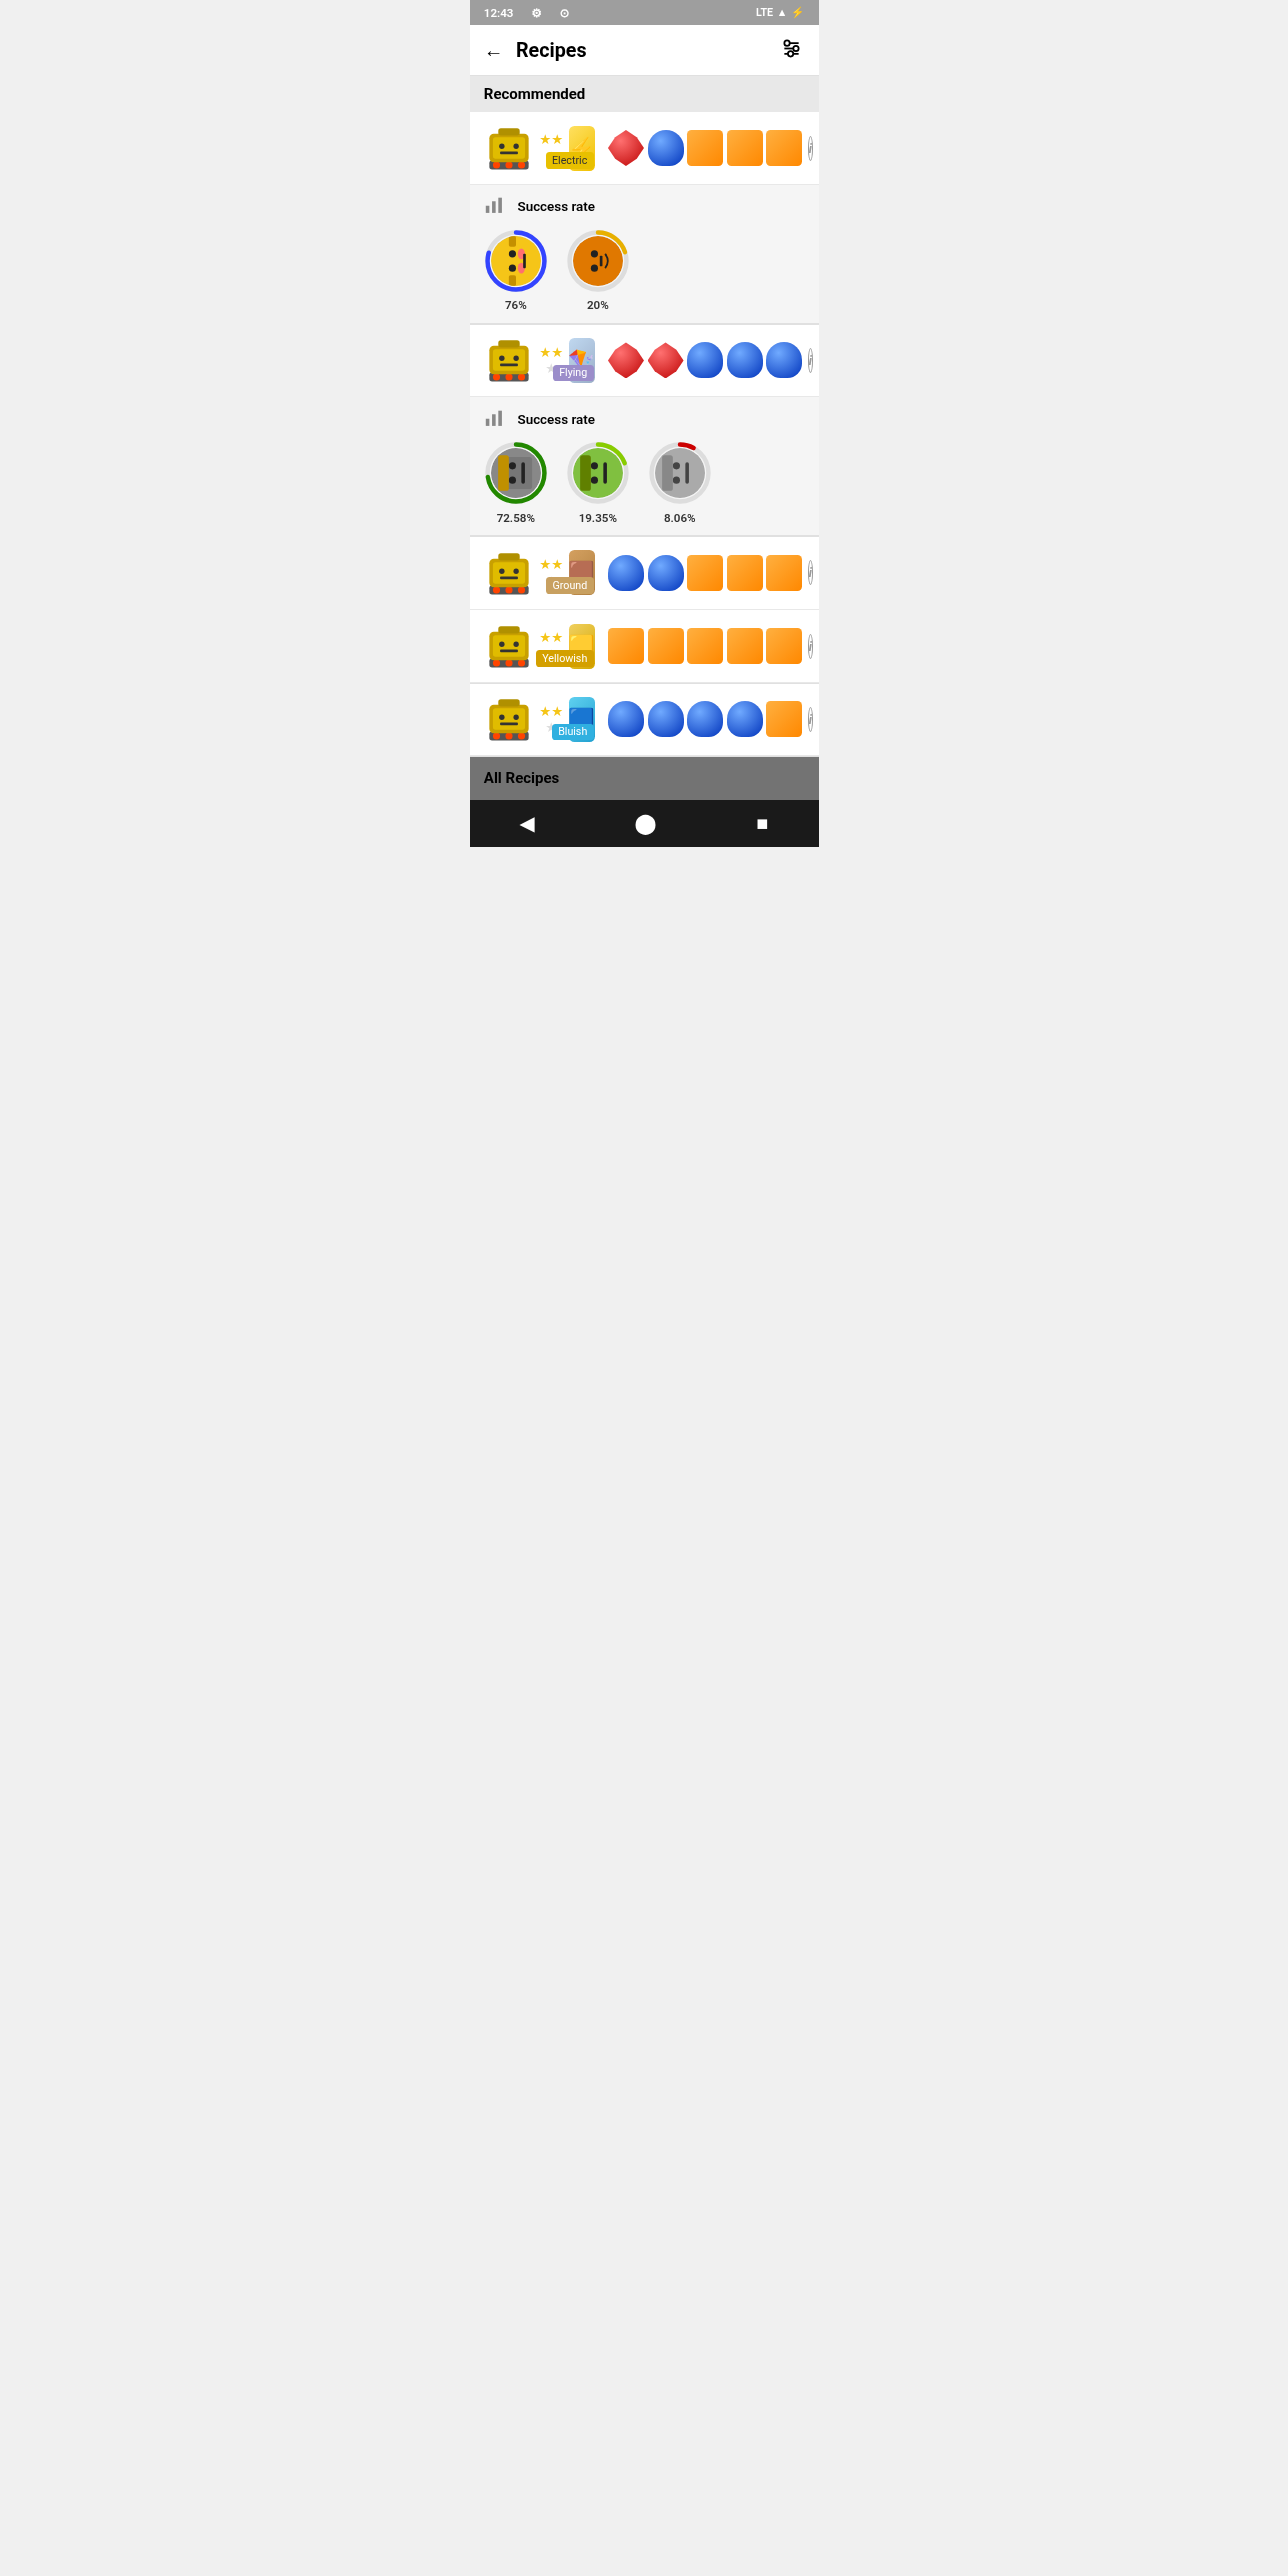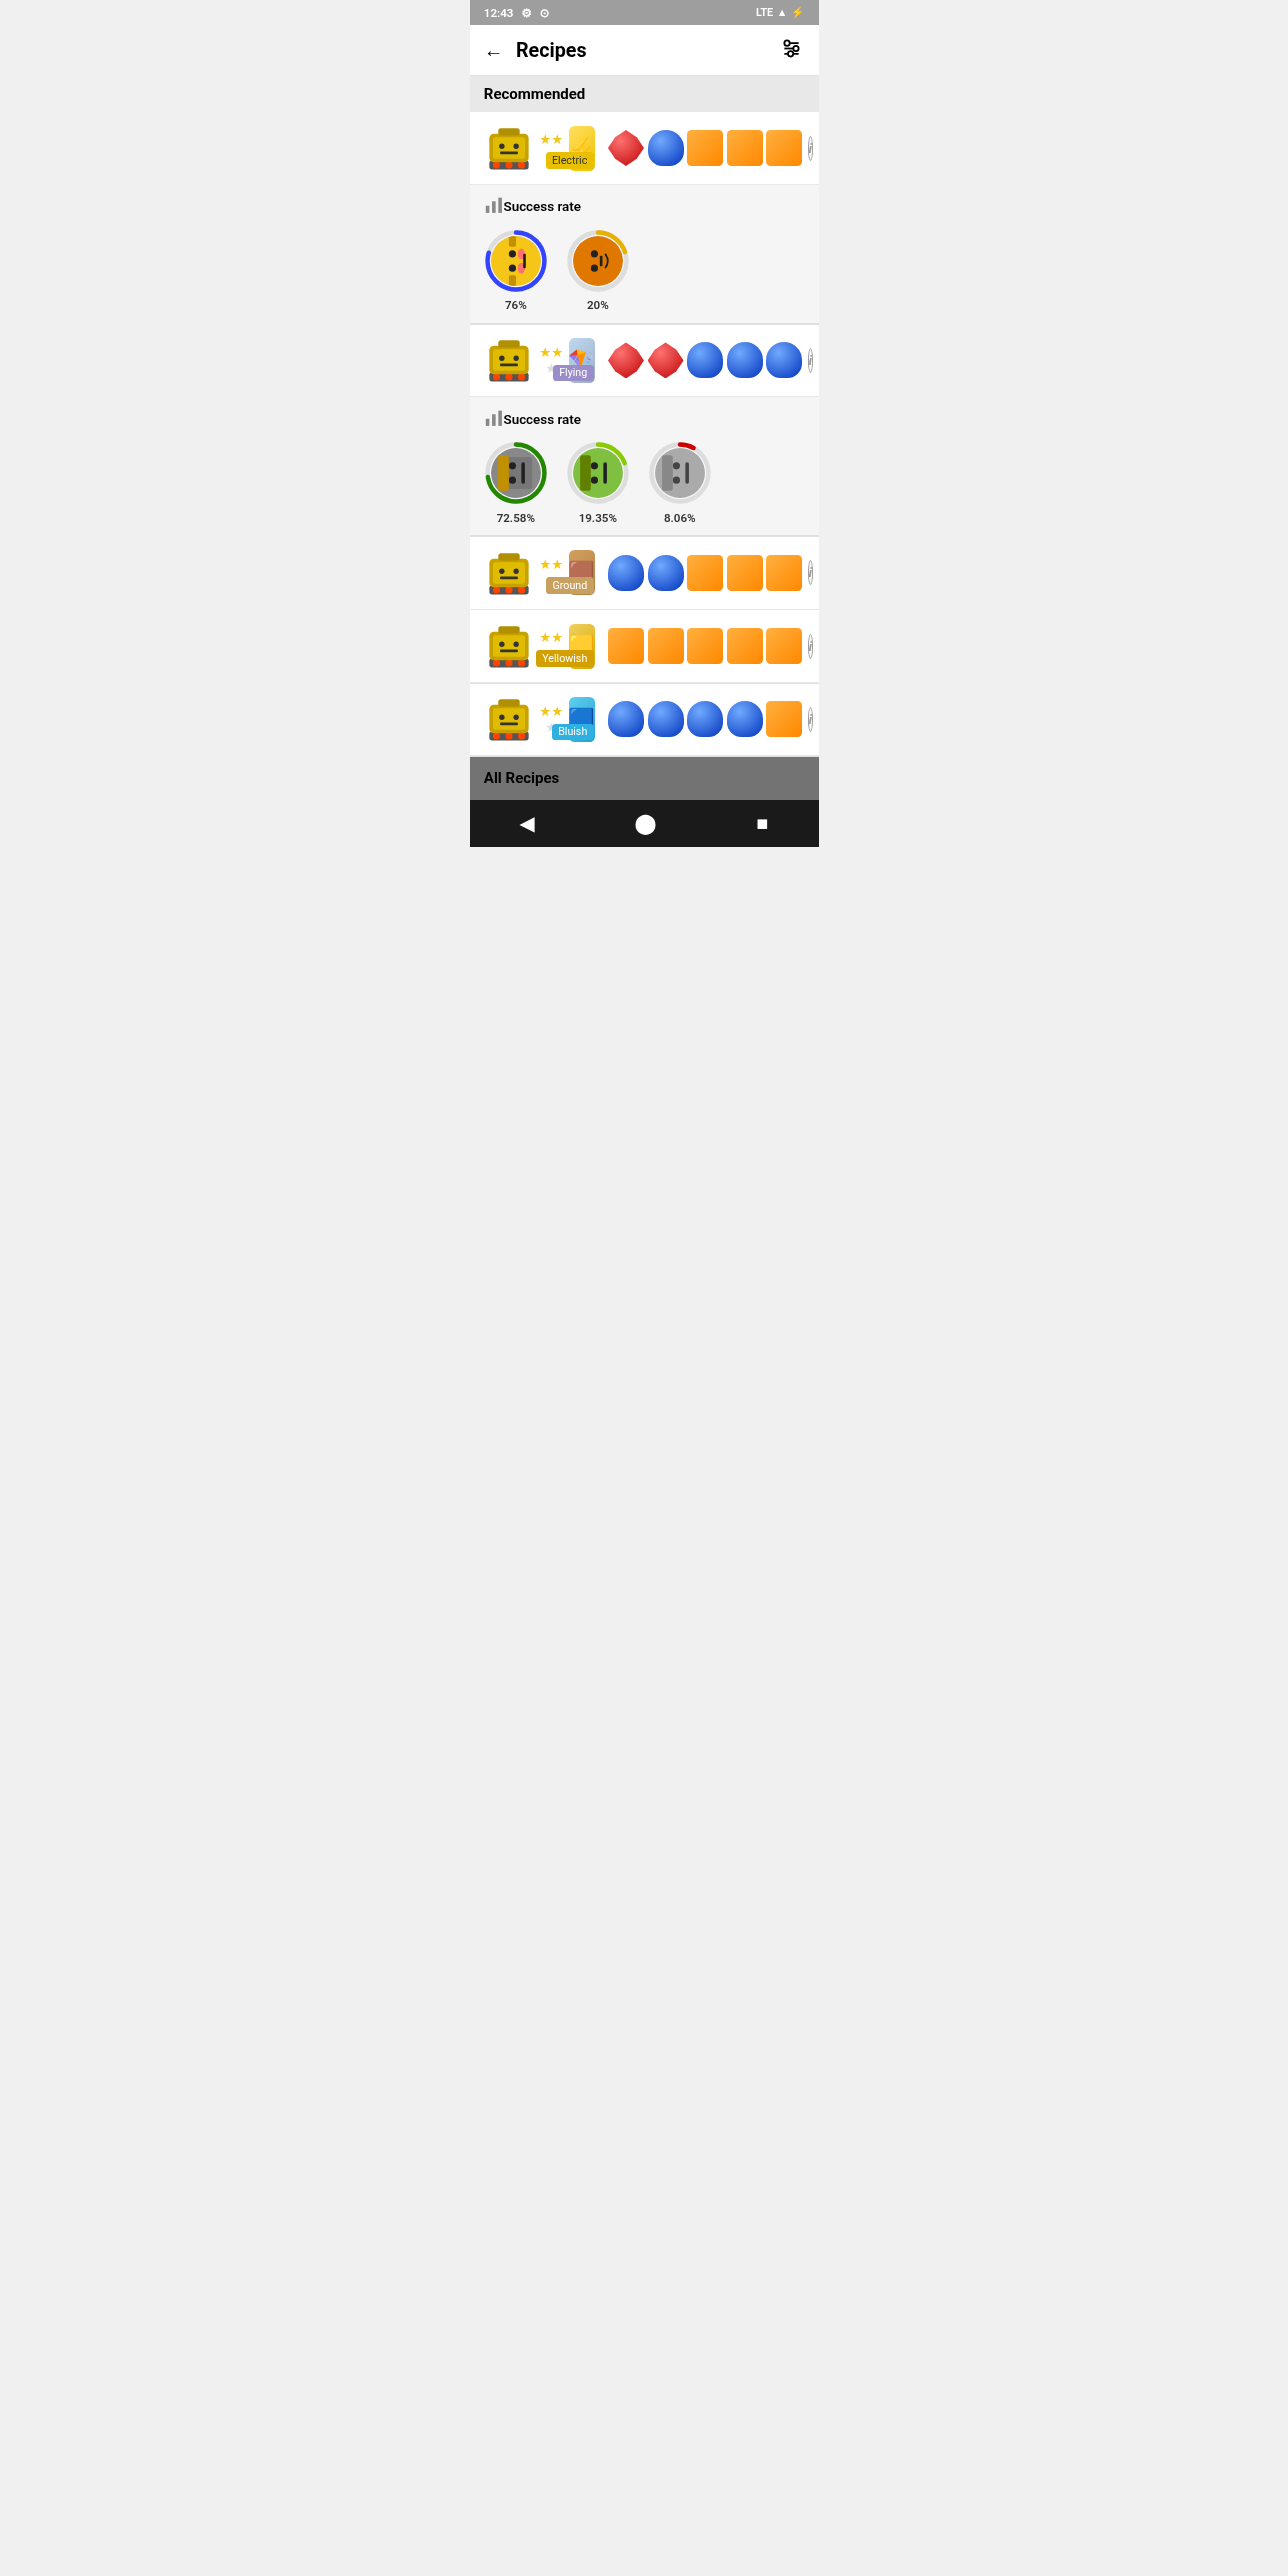"12:43" .status-left { gap: 8px -> 18px }
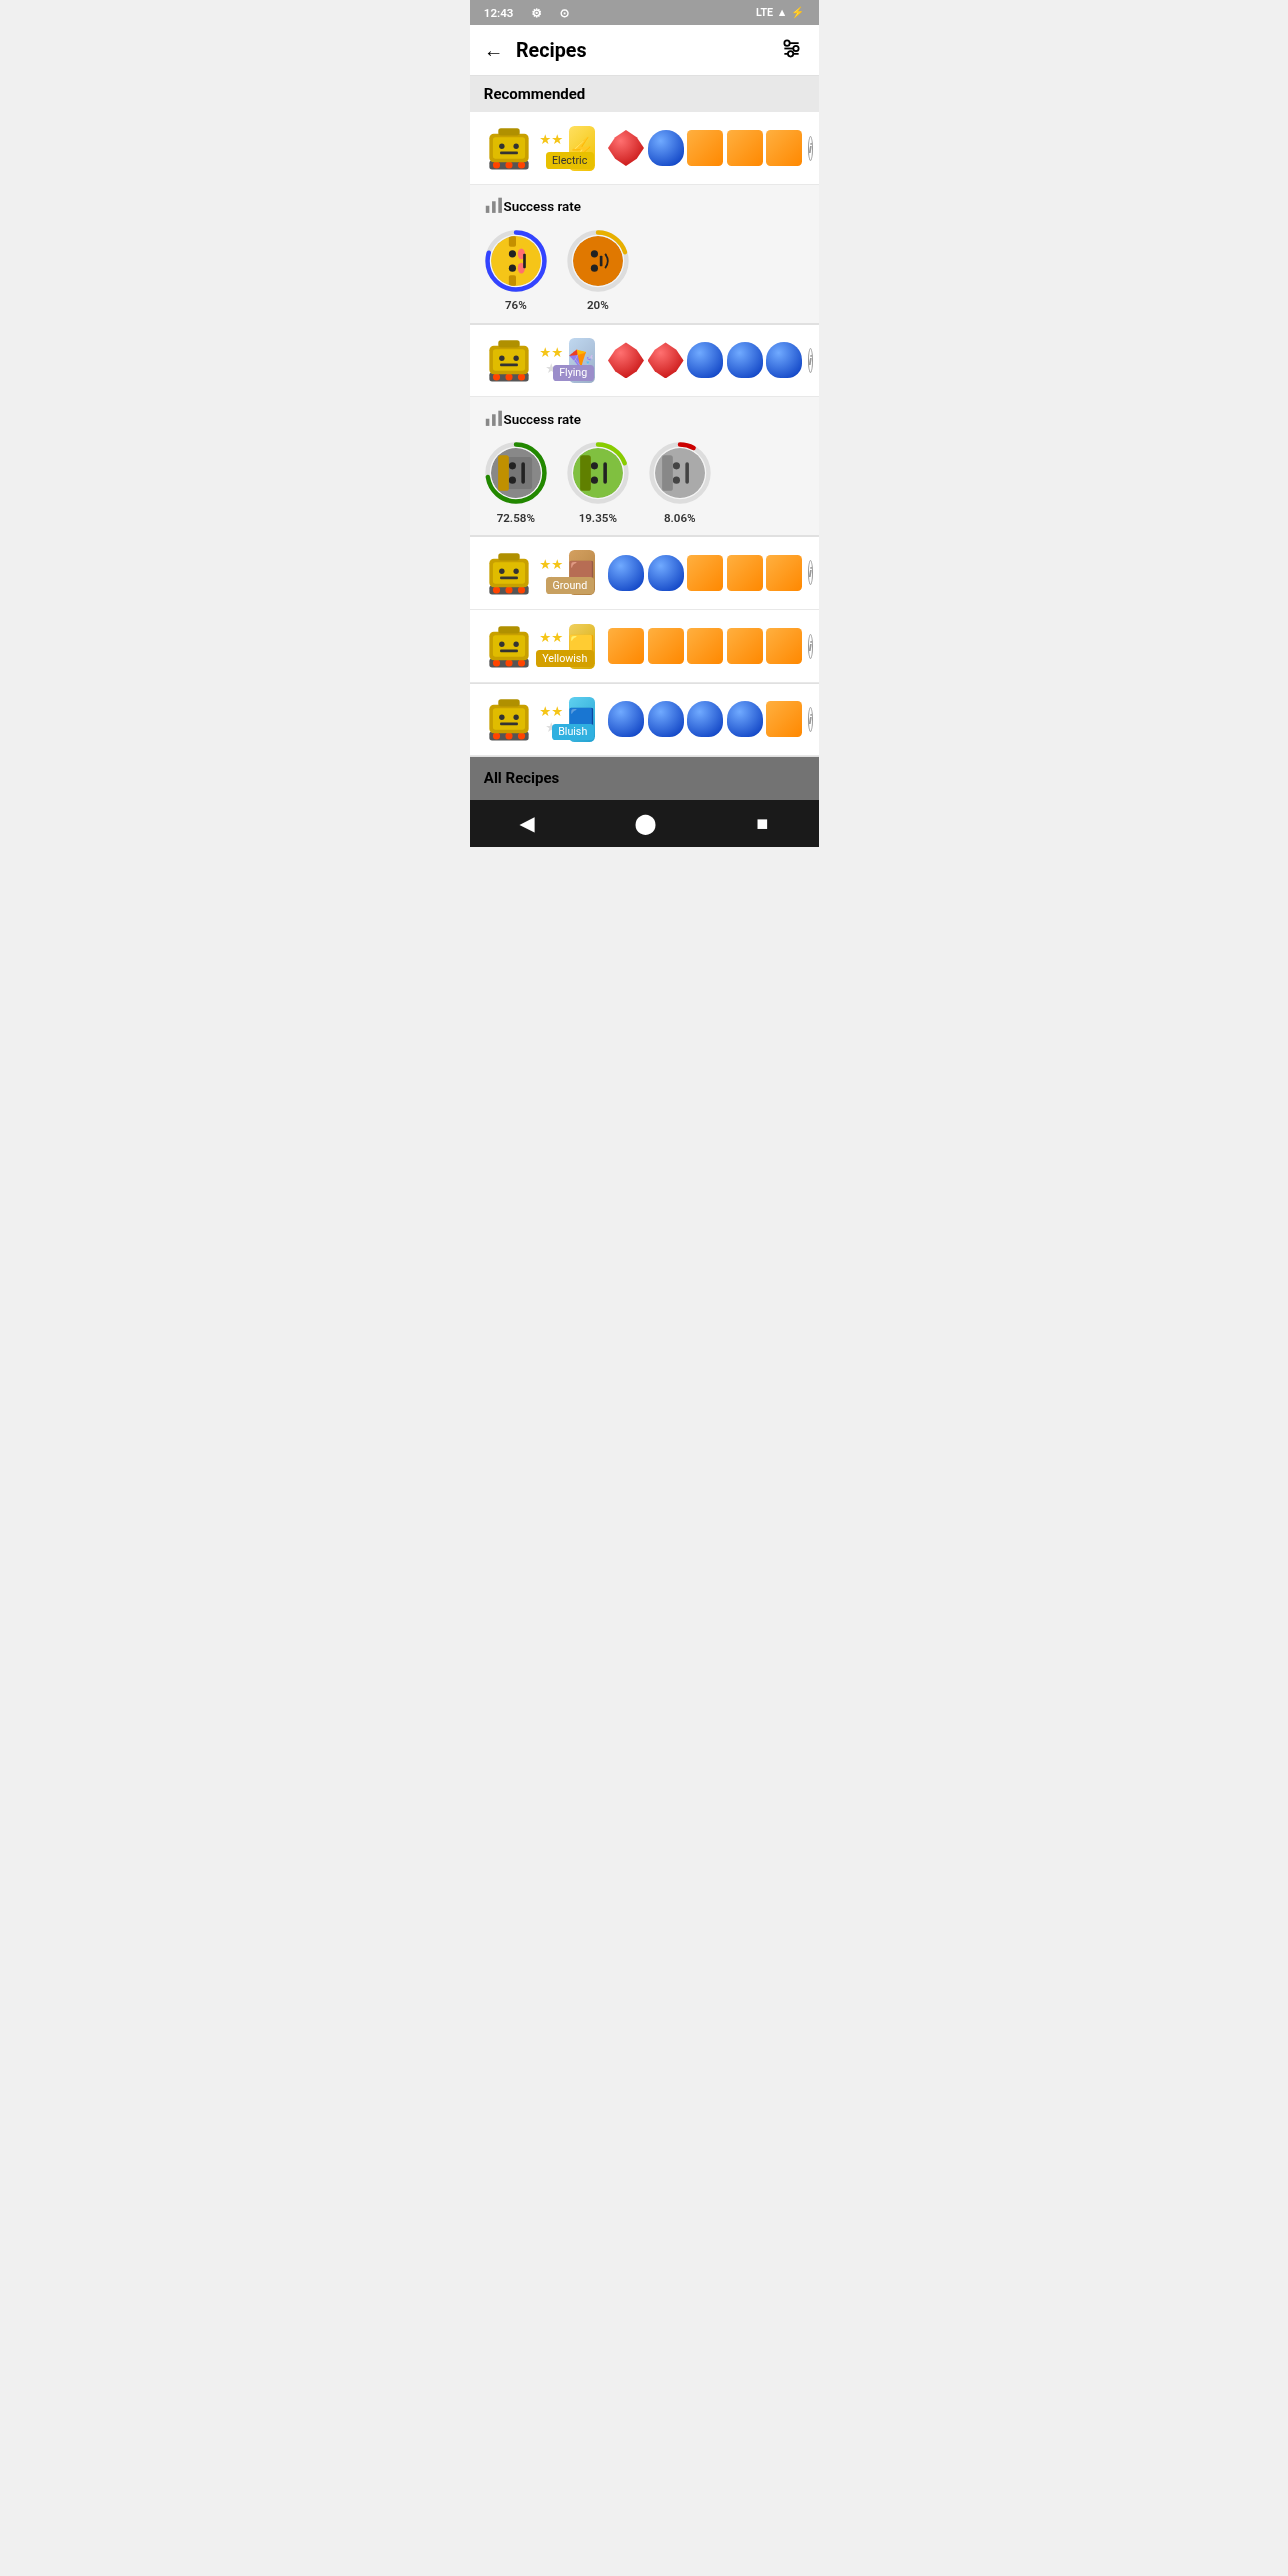"Success rate" .success-header { gap: 0 -> 14px }
